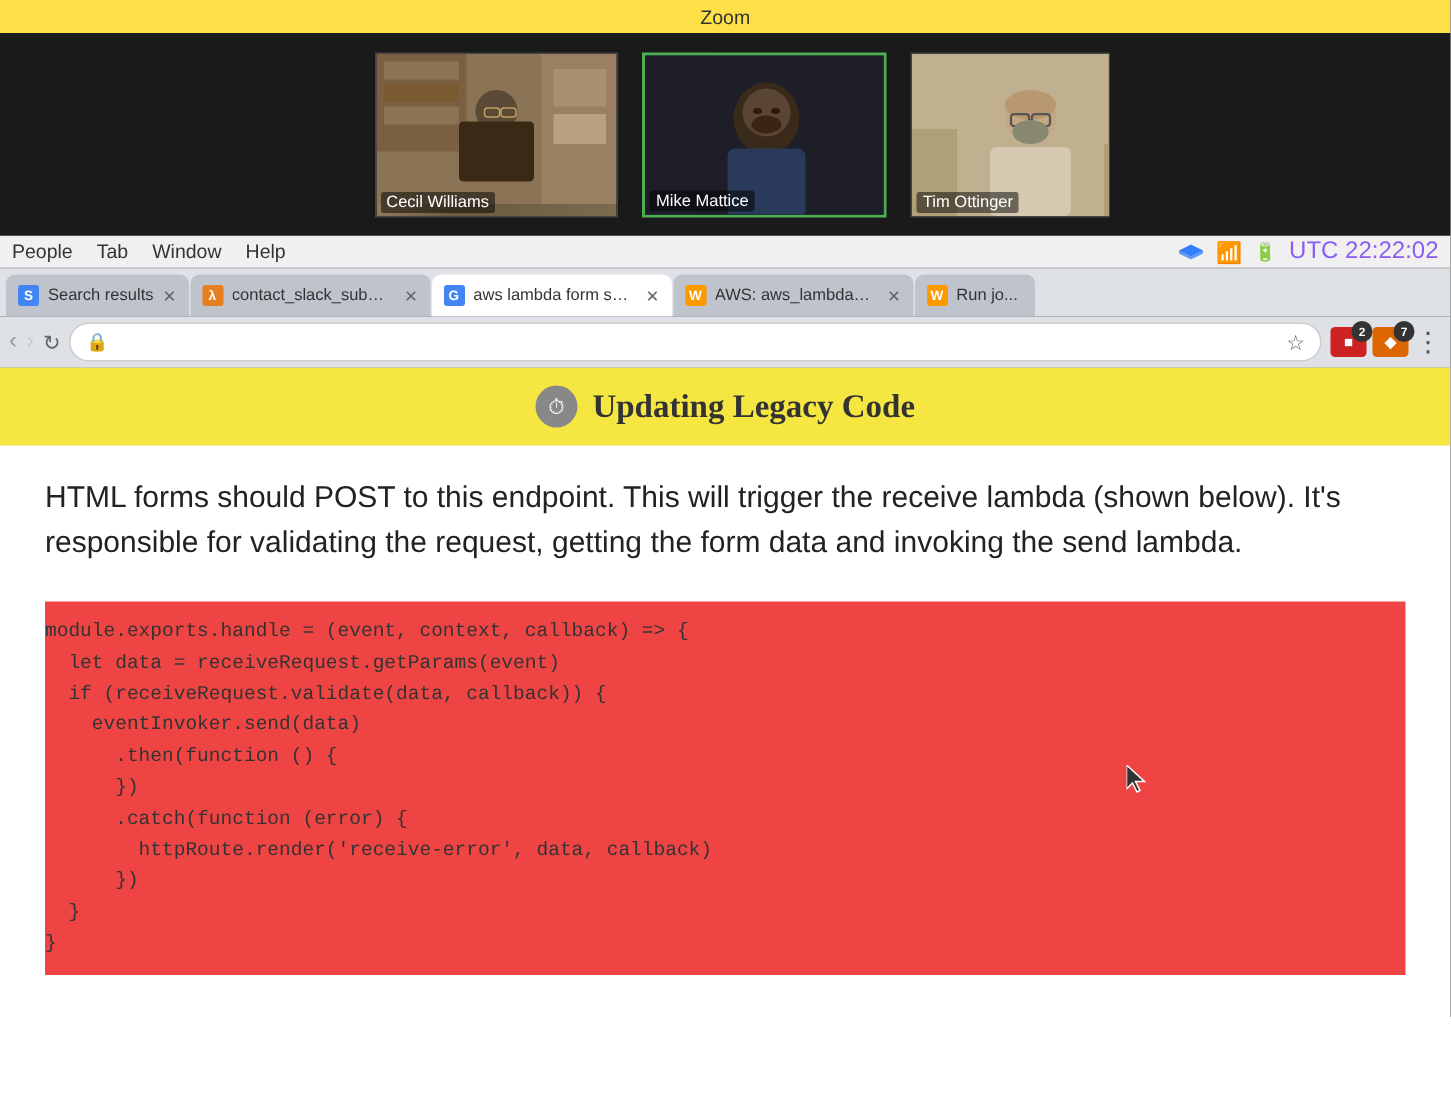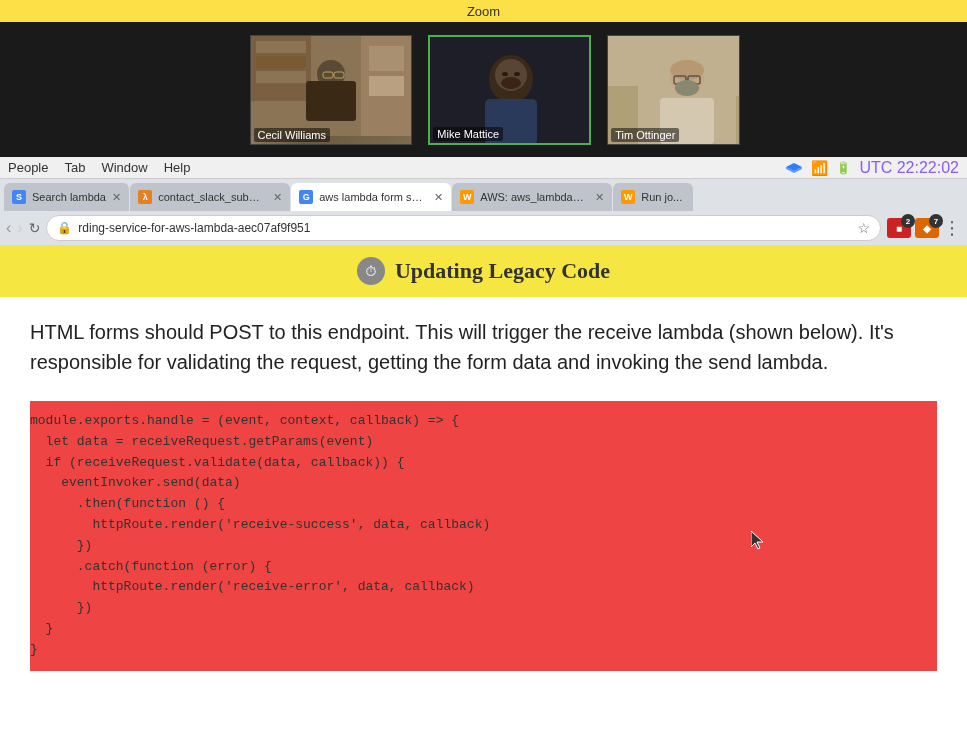"Search lambda" span.tab-text { text: lambda -> results }
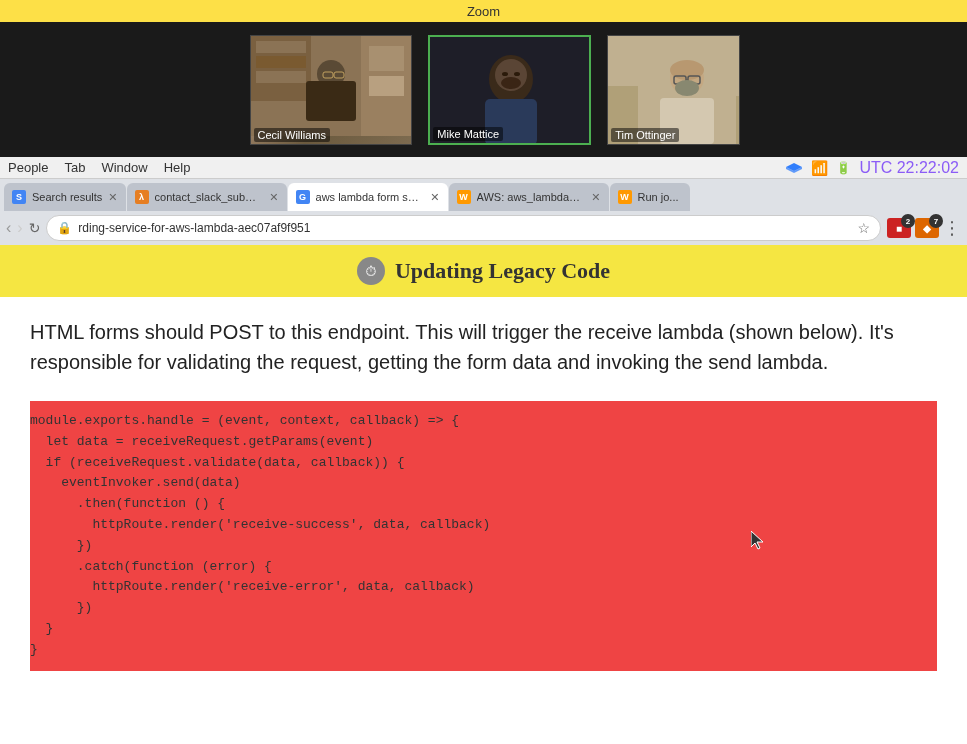"rding-service-for-aws-lambda-aec07af9f95" span { html: <span>rding-service-for-aws-lambda-aec07af9f951</span> -> none }
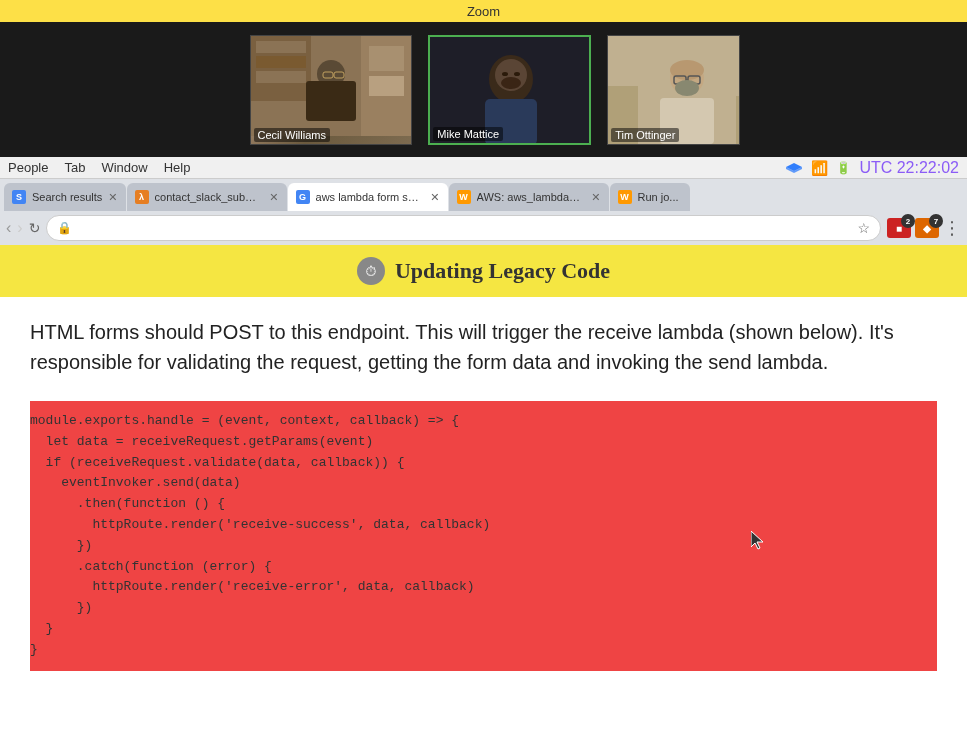"httpRoute.render('receive-success'," span.code-line { html: <span> httpRoute.render('receive-success', data, callback)</span> -> none }
